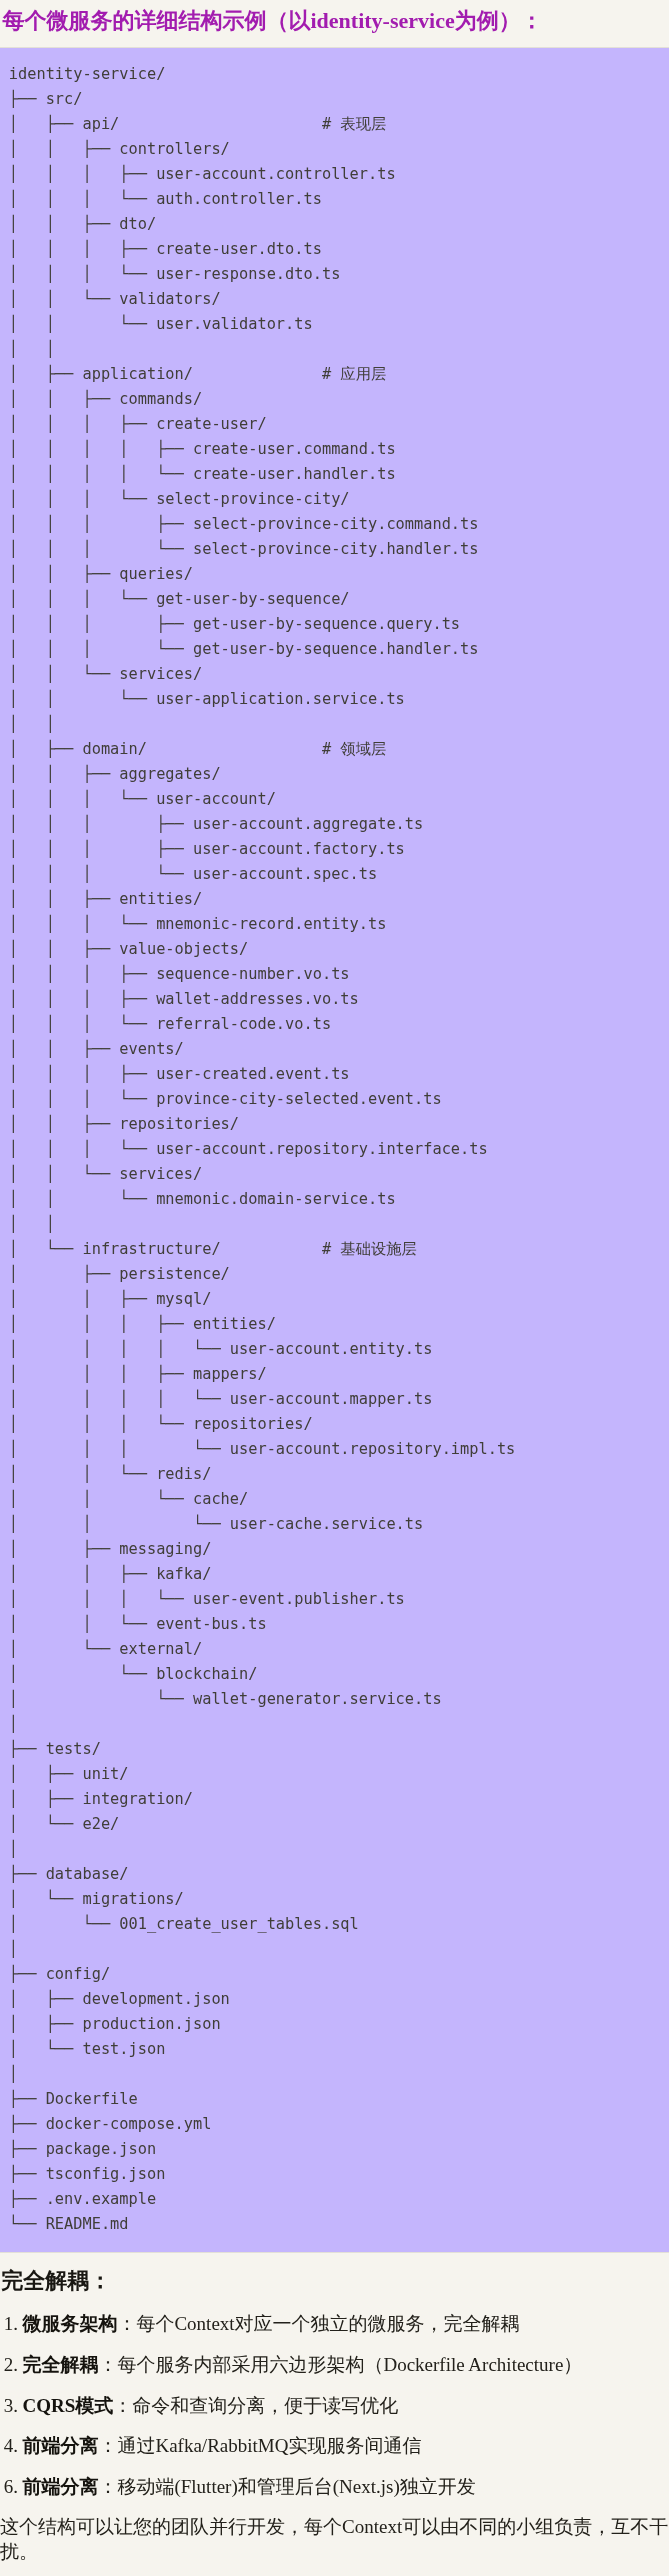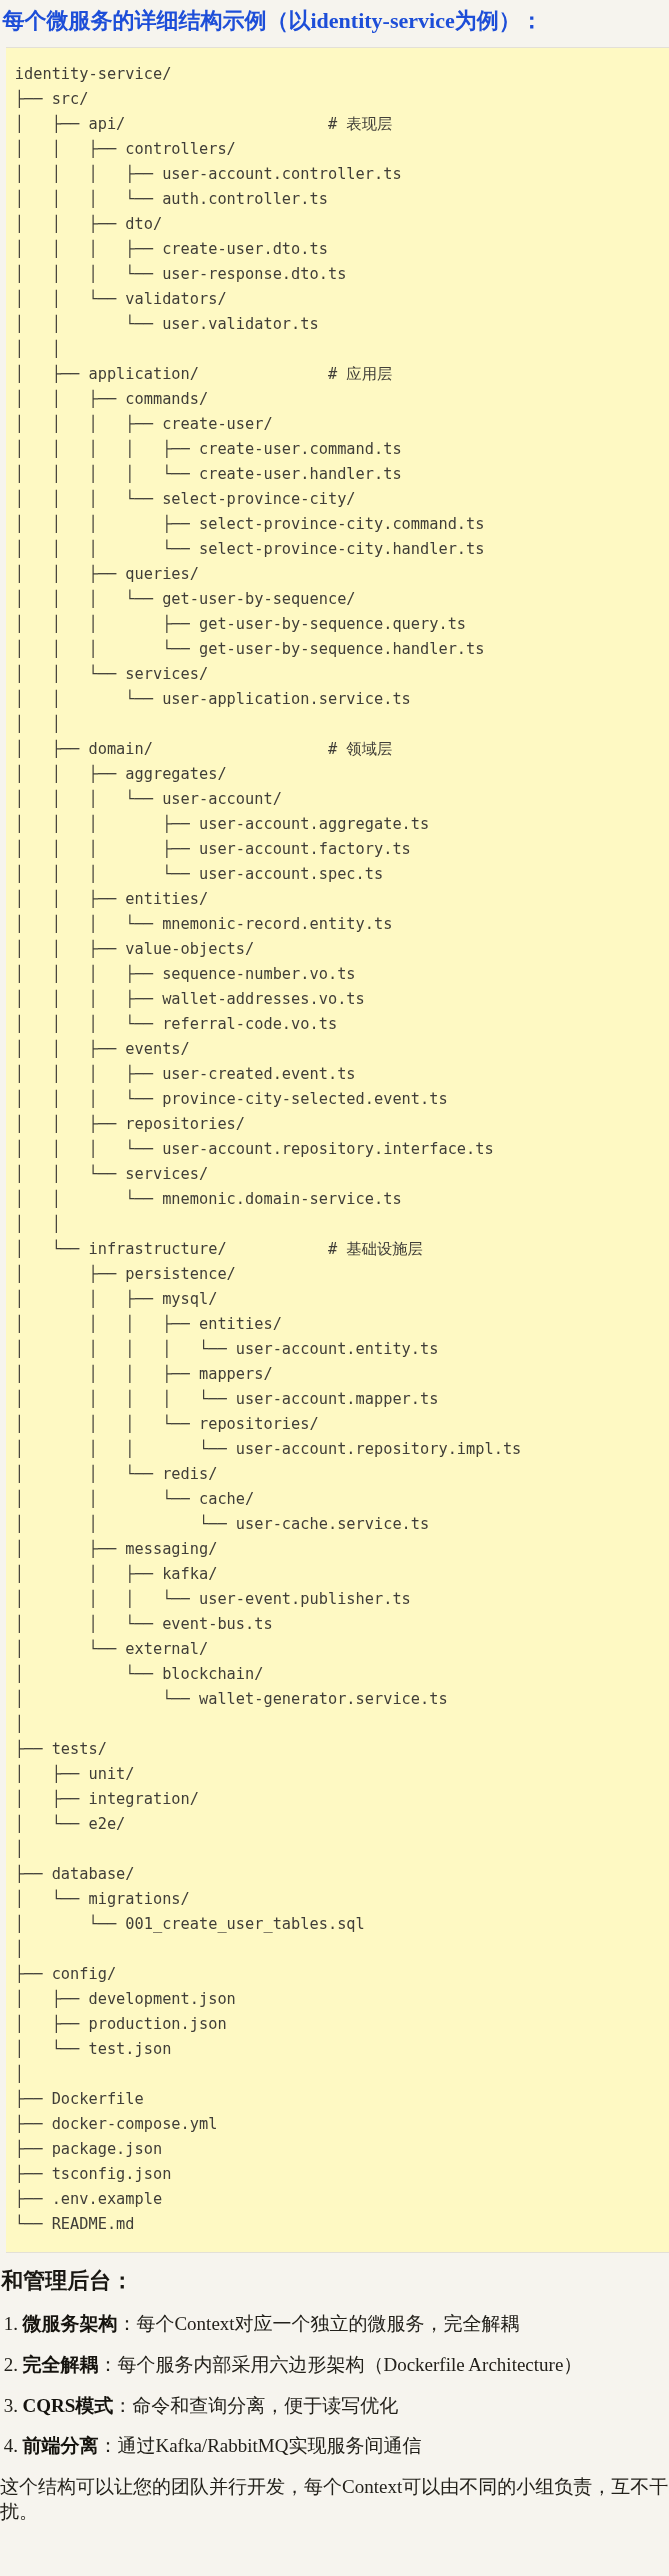"每个微服务的详细结构示例（以identity-service为例）：" h1.doc-title { color: #1d4ed8 -> #a21caf }
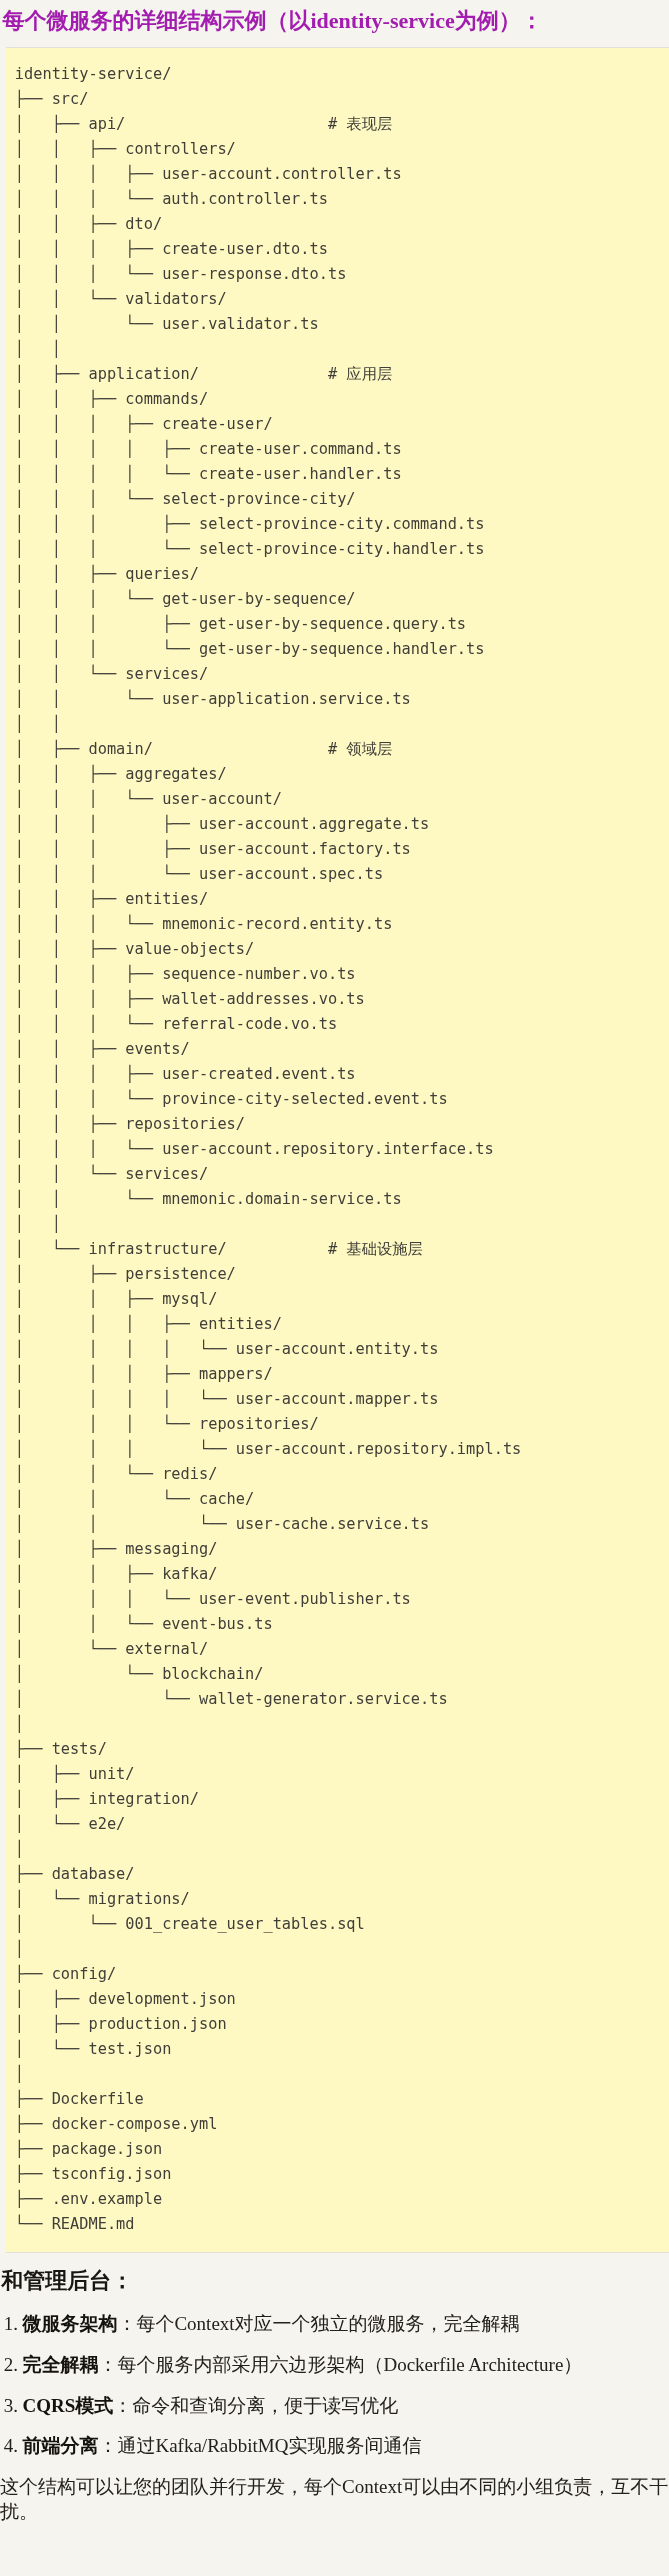"identity-service/" .code-block { background: #fef9c3 -> #c4b5fd; margin-left: 6px -> none }
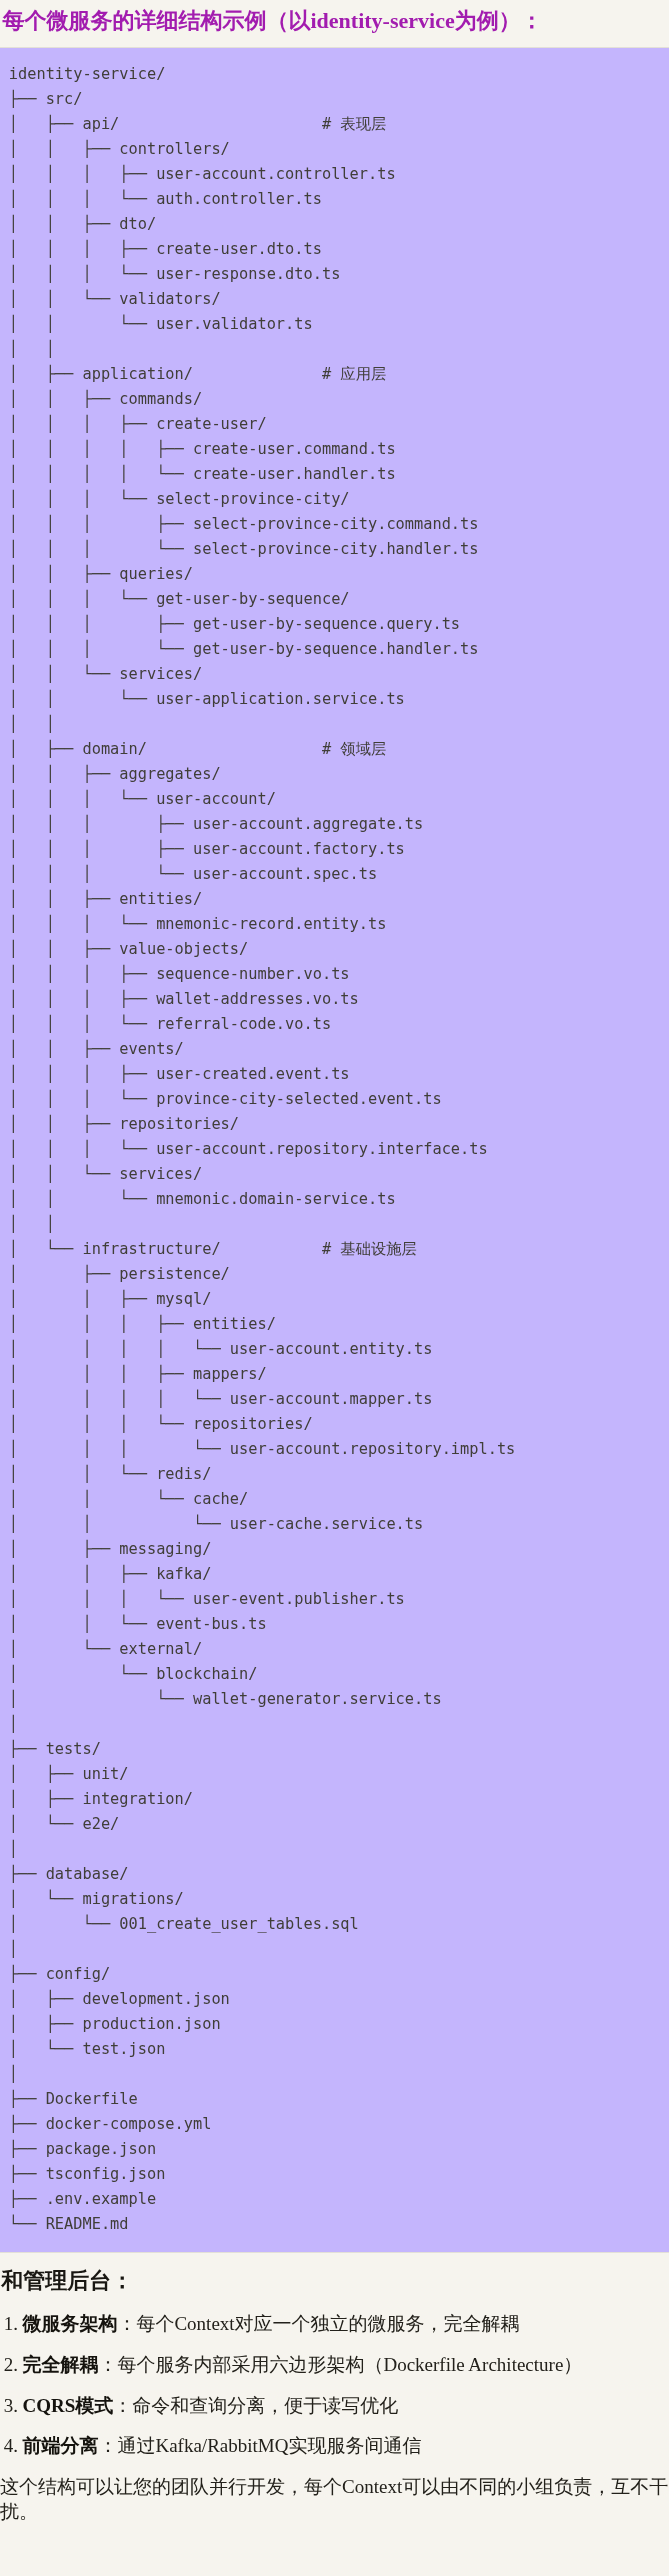"和管理后台：" h2.notes-heading { text: 和管理后台 -> 完全解耦 }
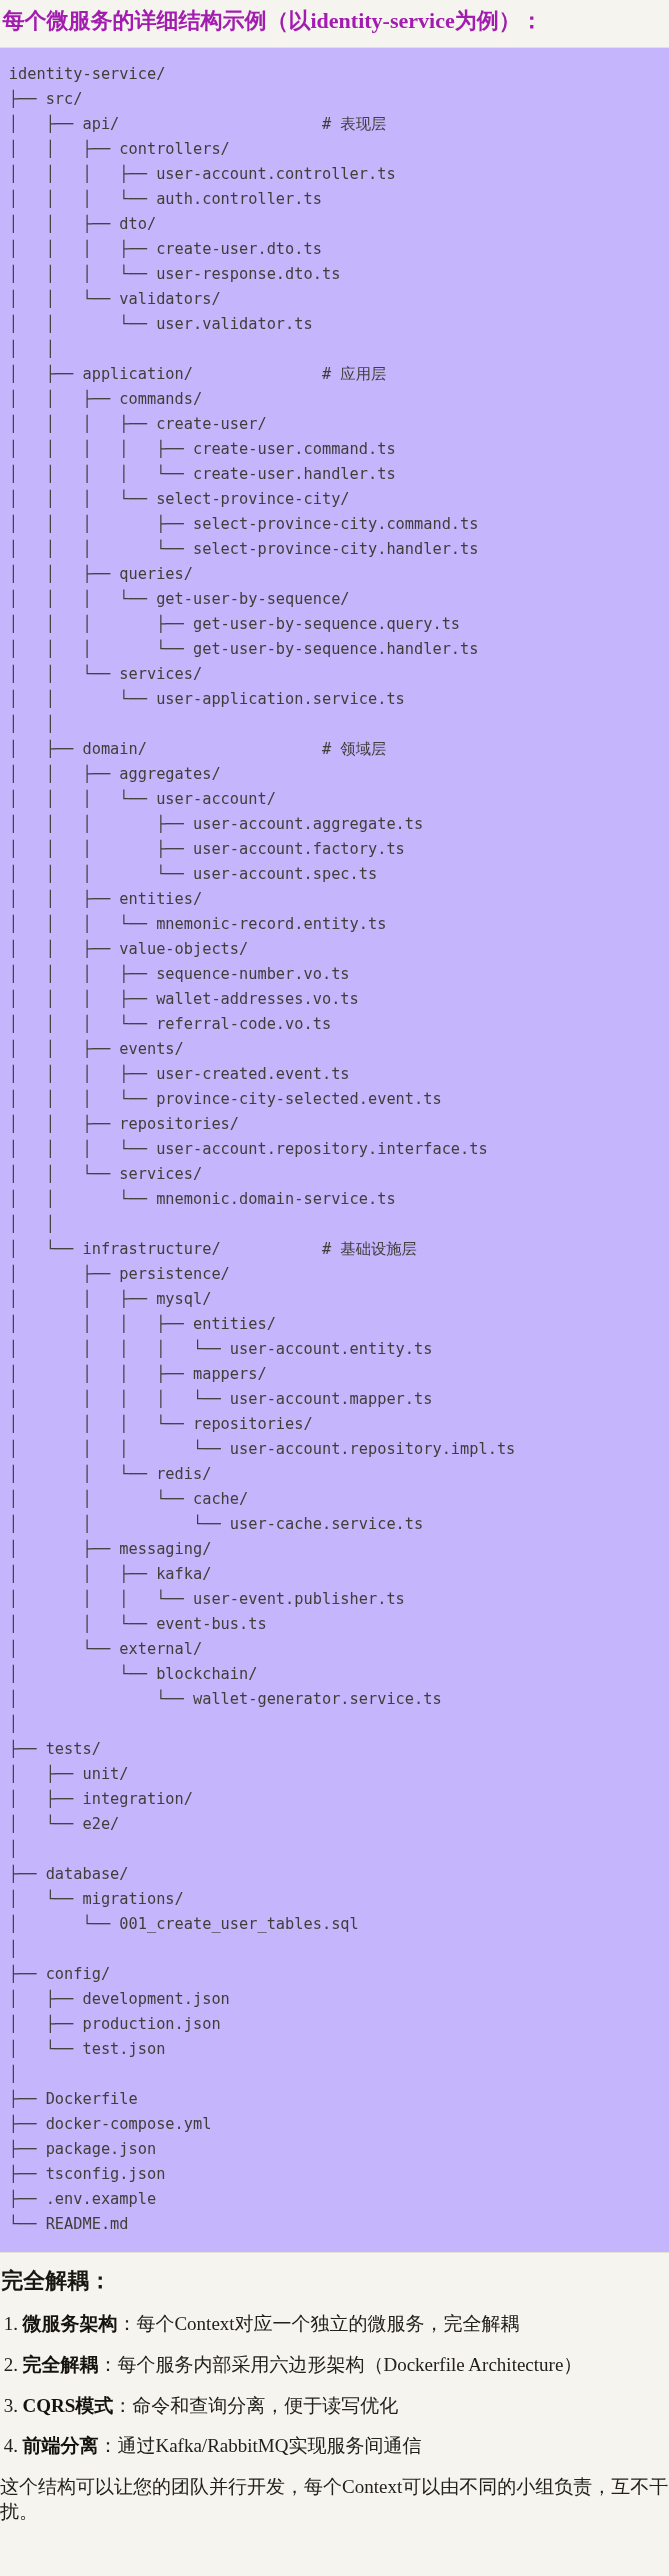"6. 前端分离：移动端(Flutter)和管理后台(Next.js)独立开发" li { html: none -> <li> <span>6.</span><span>前端分离</span><span>：移动端(Flutter)和管理后台(Next.js)独立开发</span> </li> }
